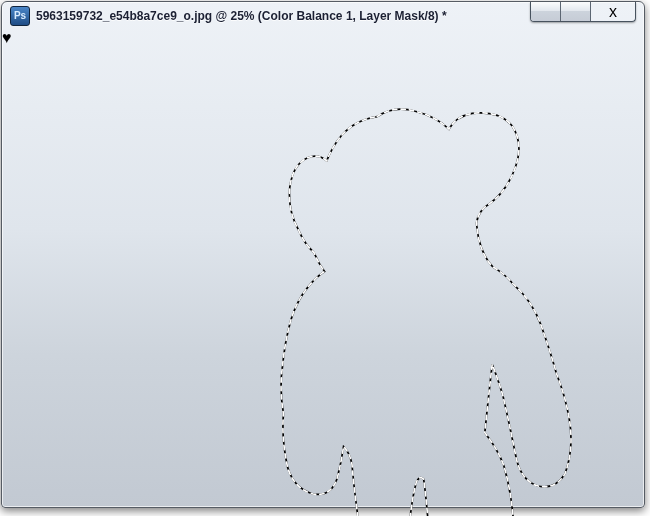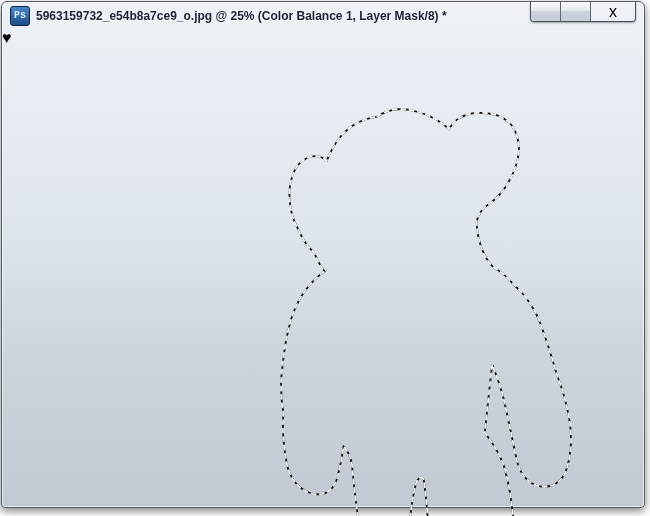"Ps" .ps-badge { font-family: Liberation Mono, monospace -> none }
